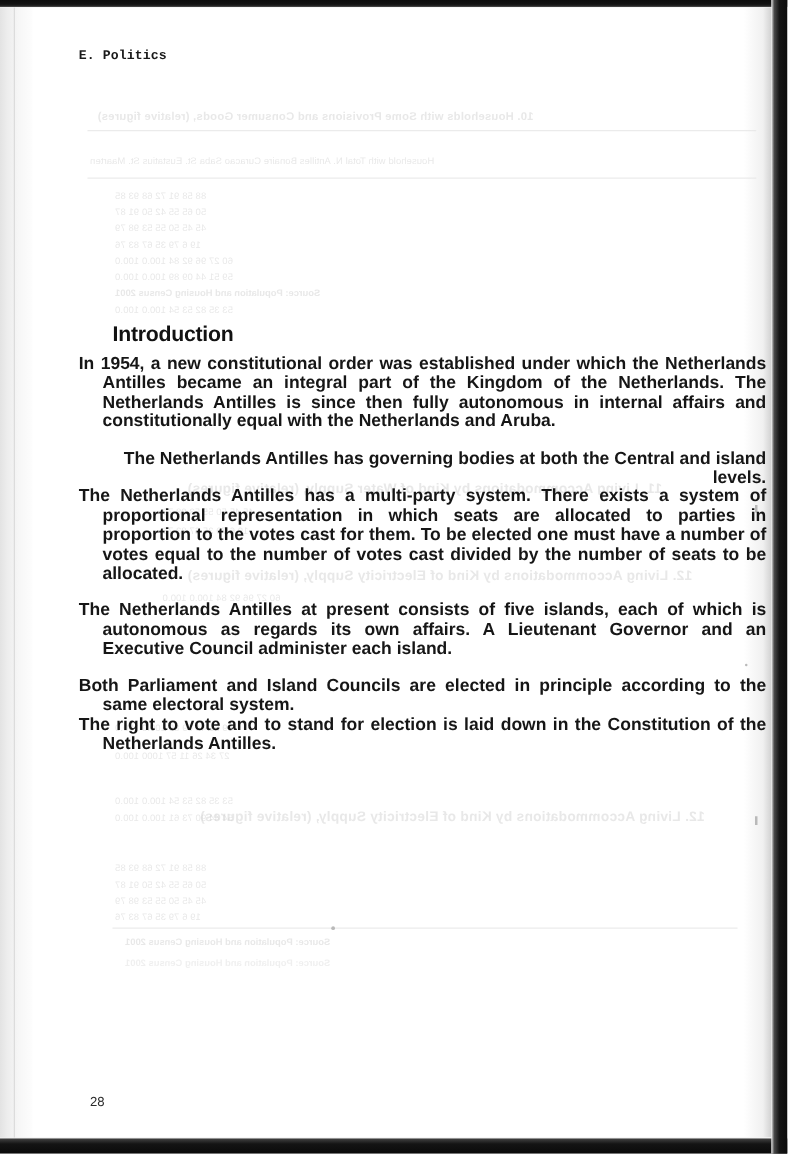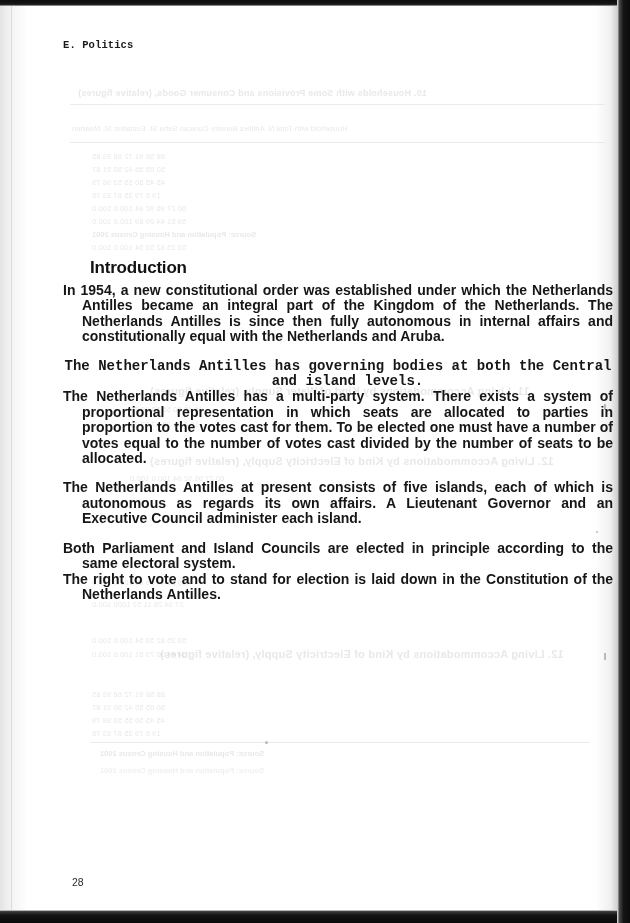"The Netherlands Antilles has governing" .para.nojust { font-family: Liberation Mono, monospace -> none; text-align: center -> right }
